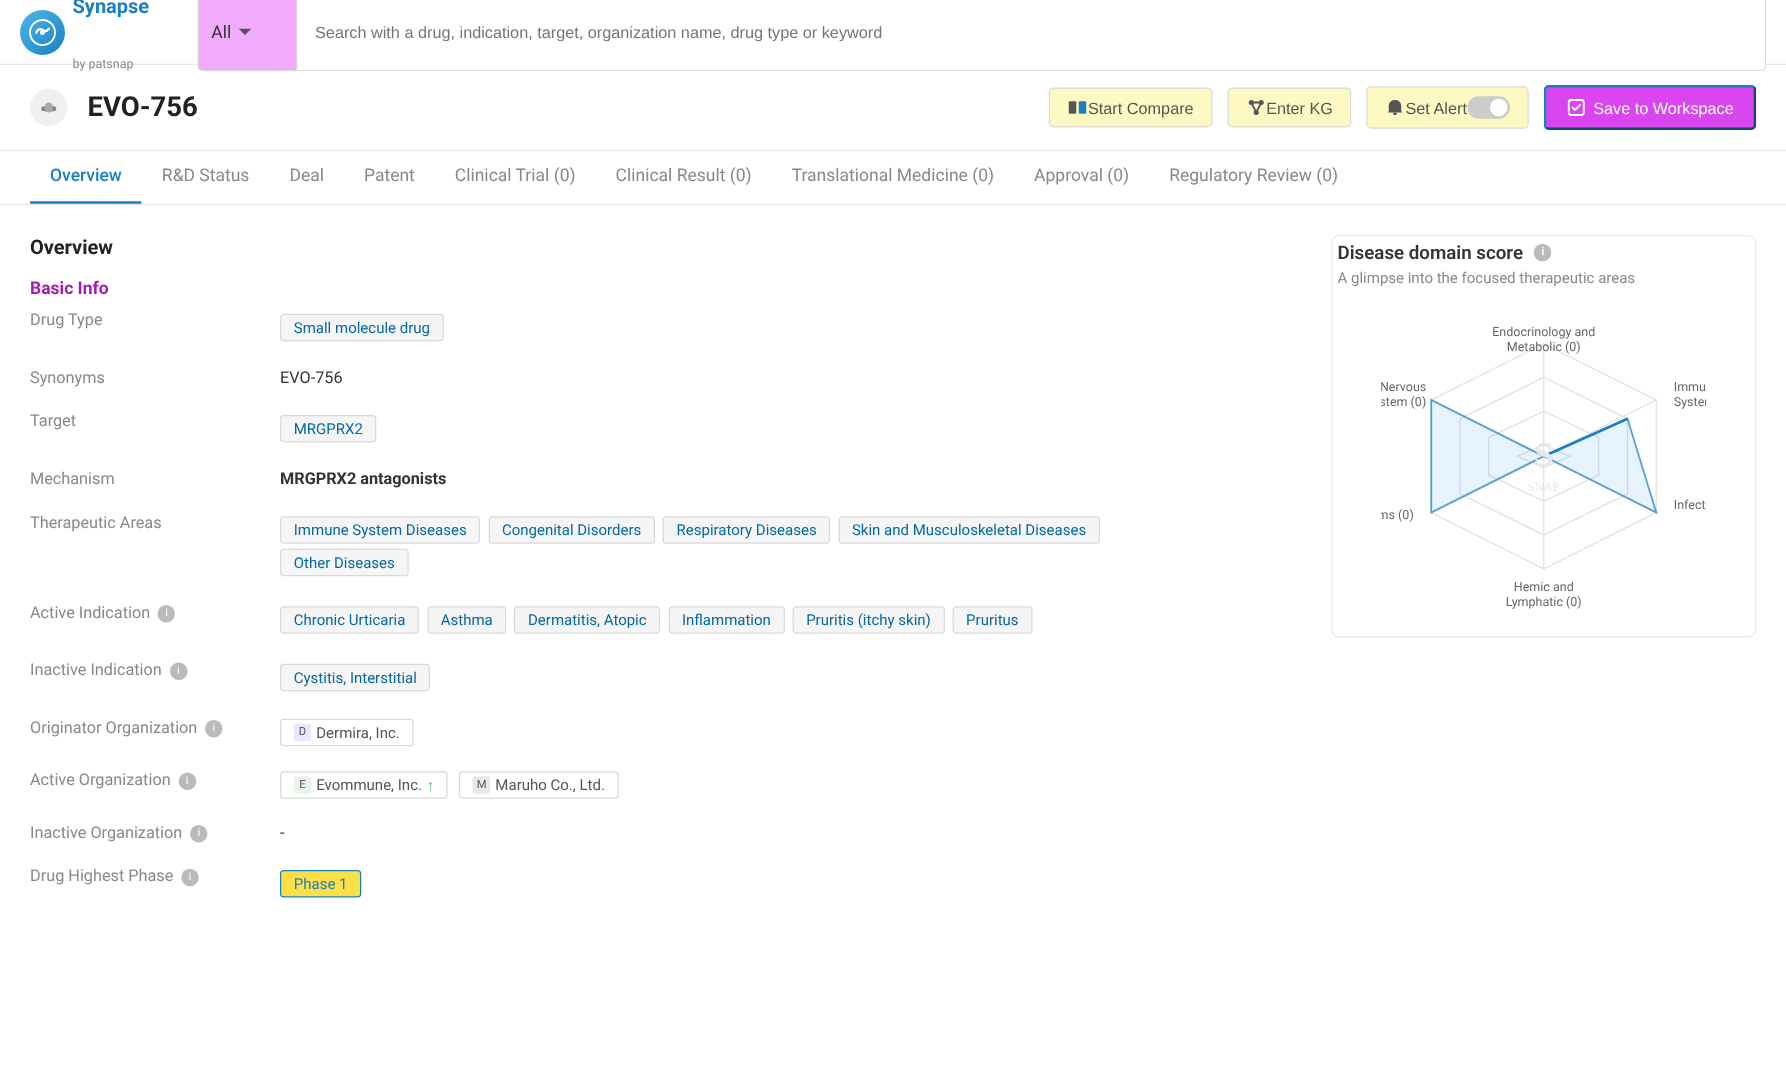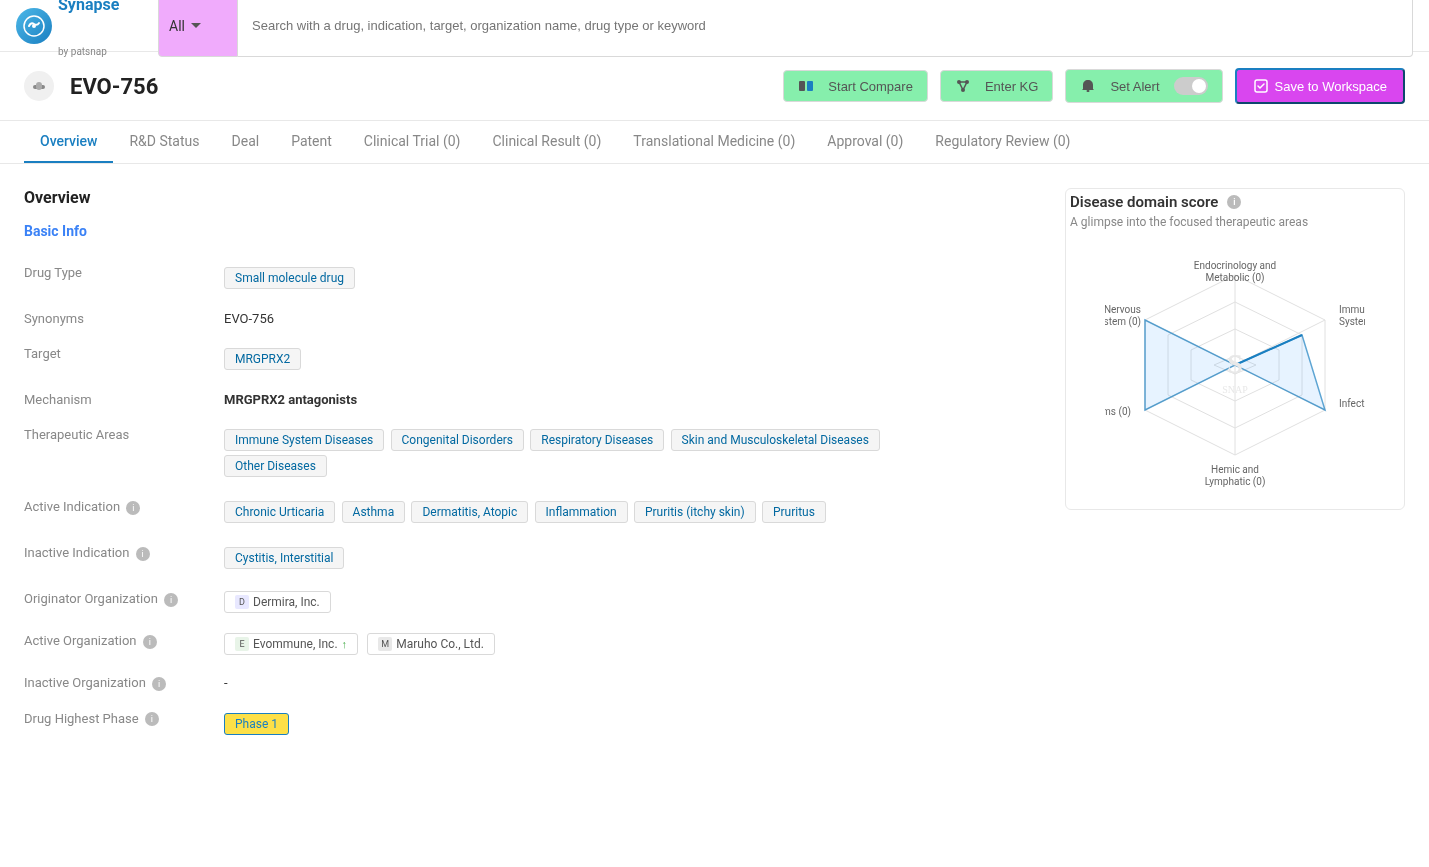"Start Compare" .btn-action { background: #86efac -> #fef9c3; gap: 14px -> 0 }
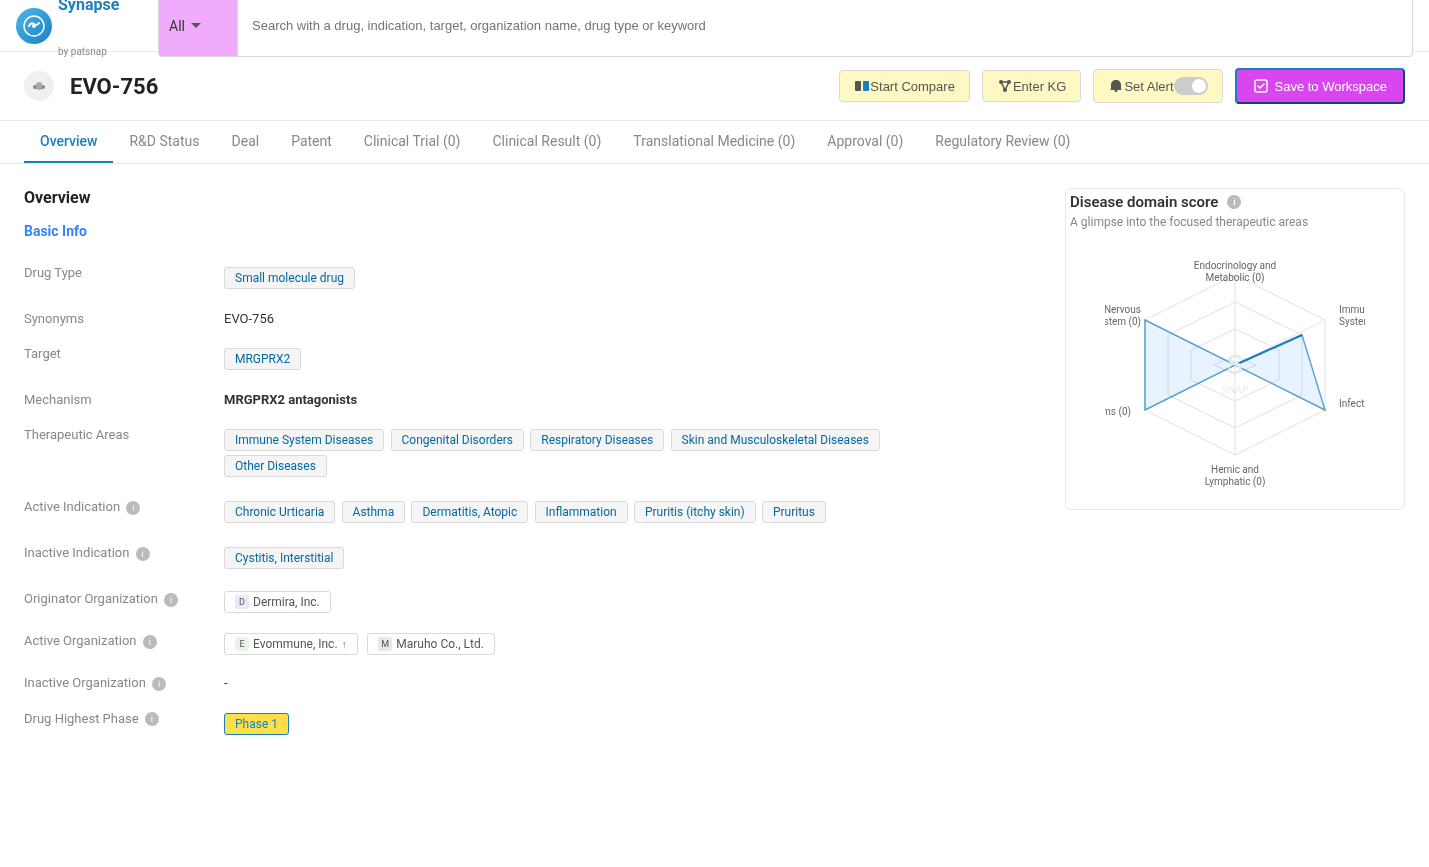"Basic Info" .section-subtitle { color: #3b82f6 -> #a21caf; margin-bottom: 16px -> none }
